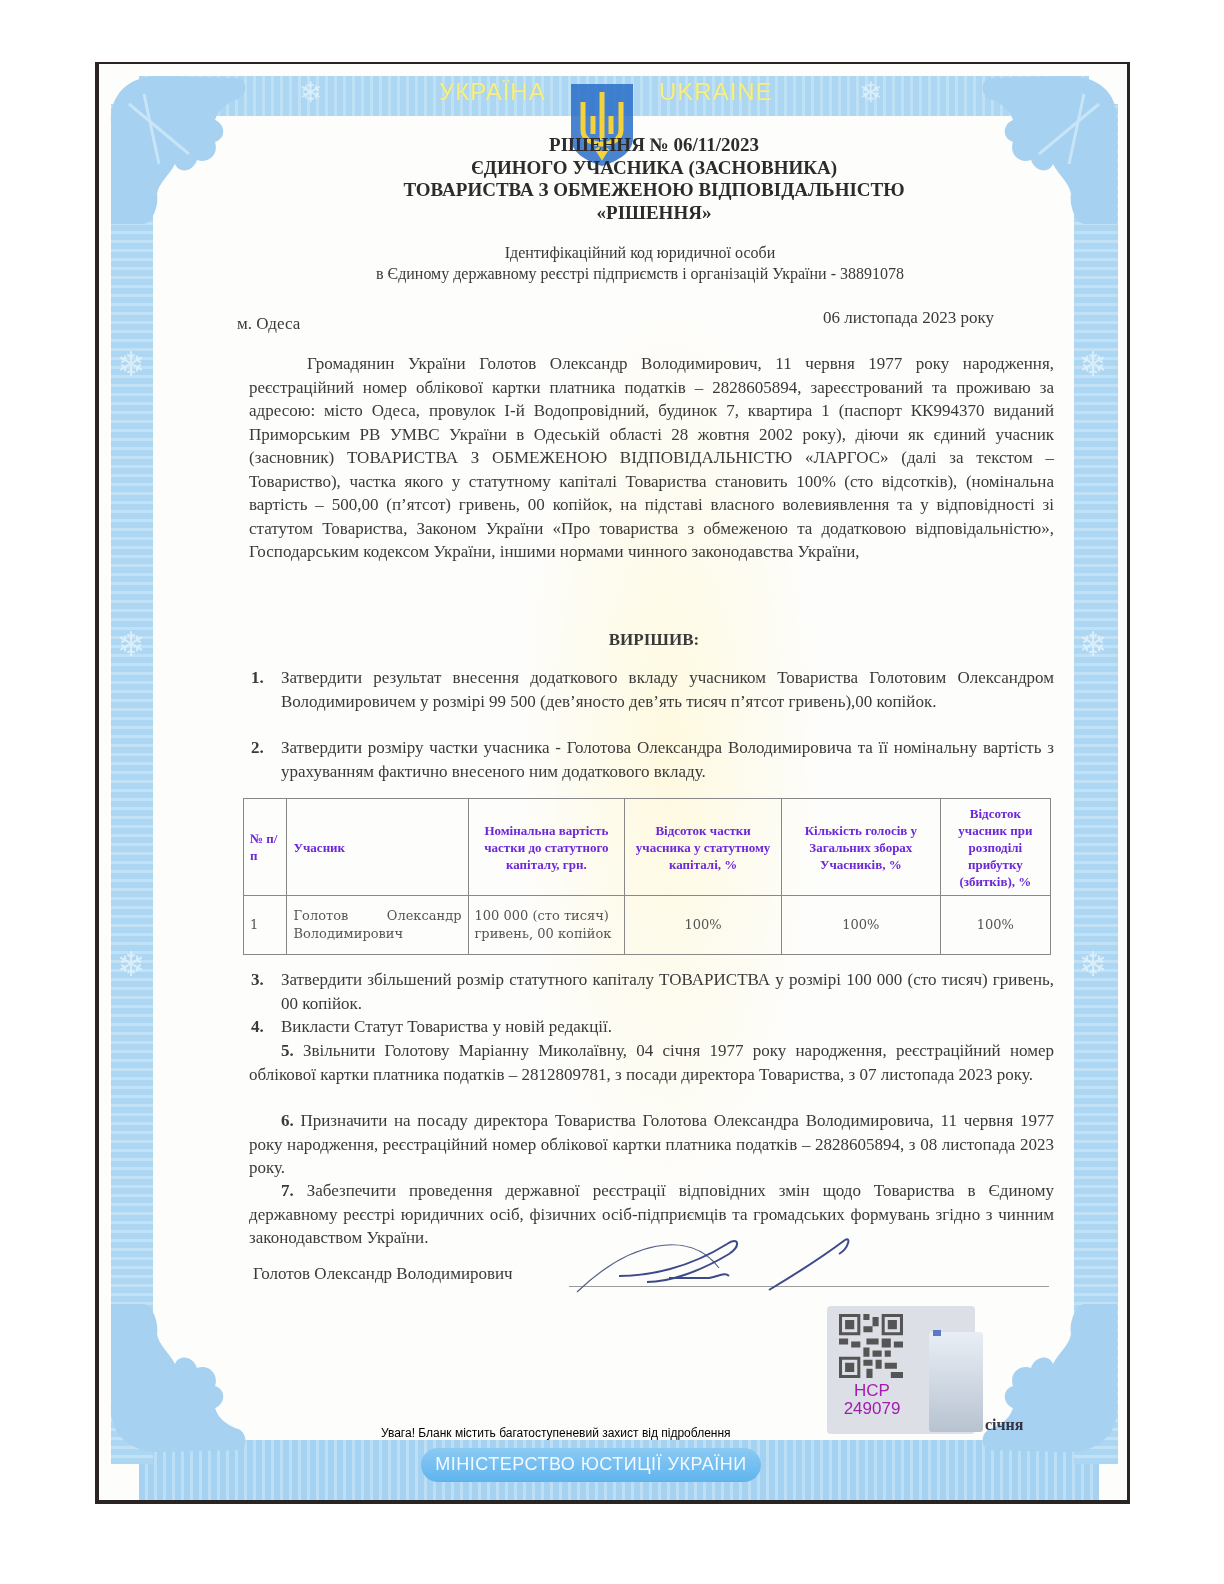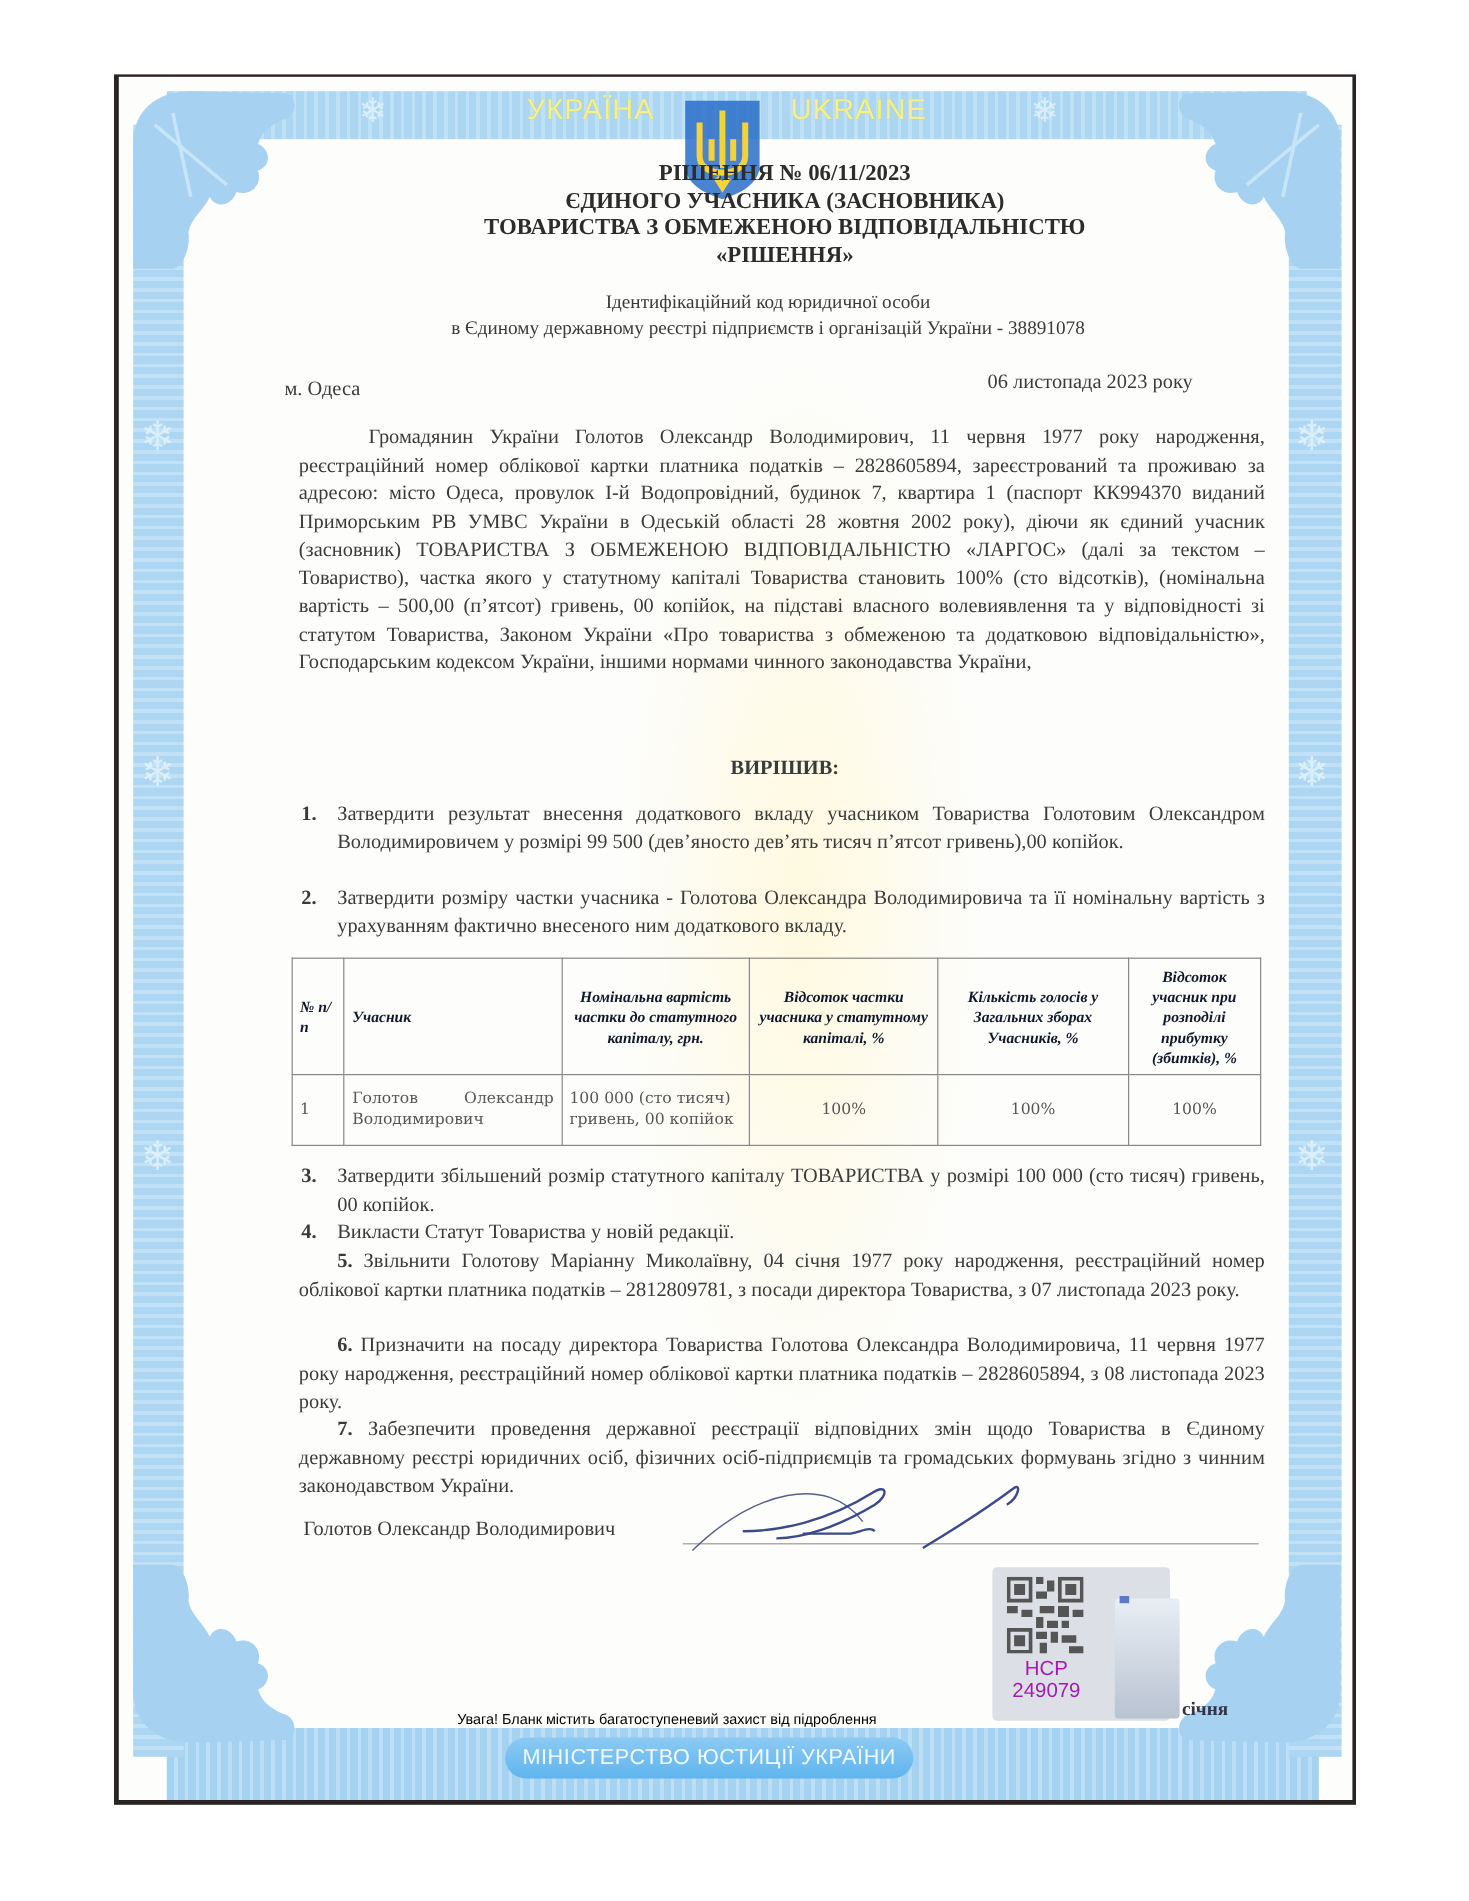"Відсоток учасник при розподілі прибутку" table.shares th { color: #0f172a -> #6d28d9; font-style: italic -> none }
